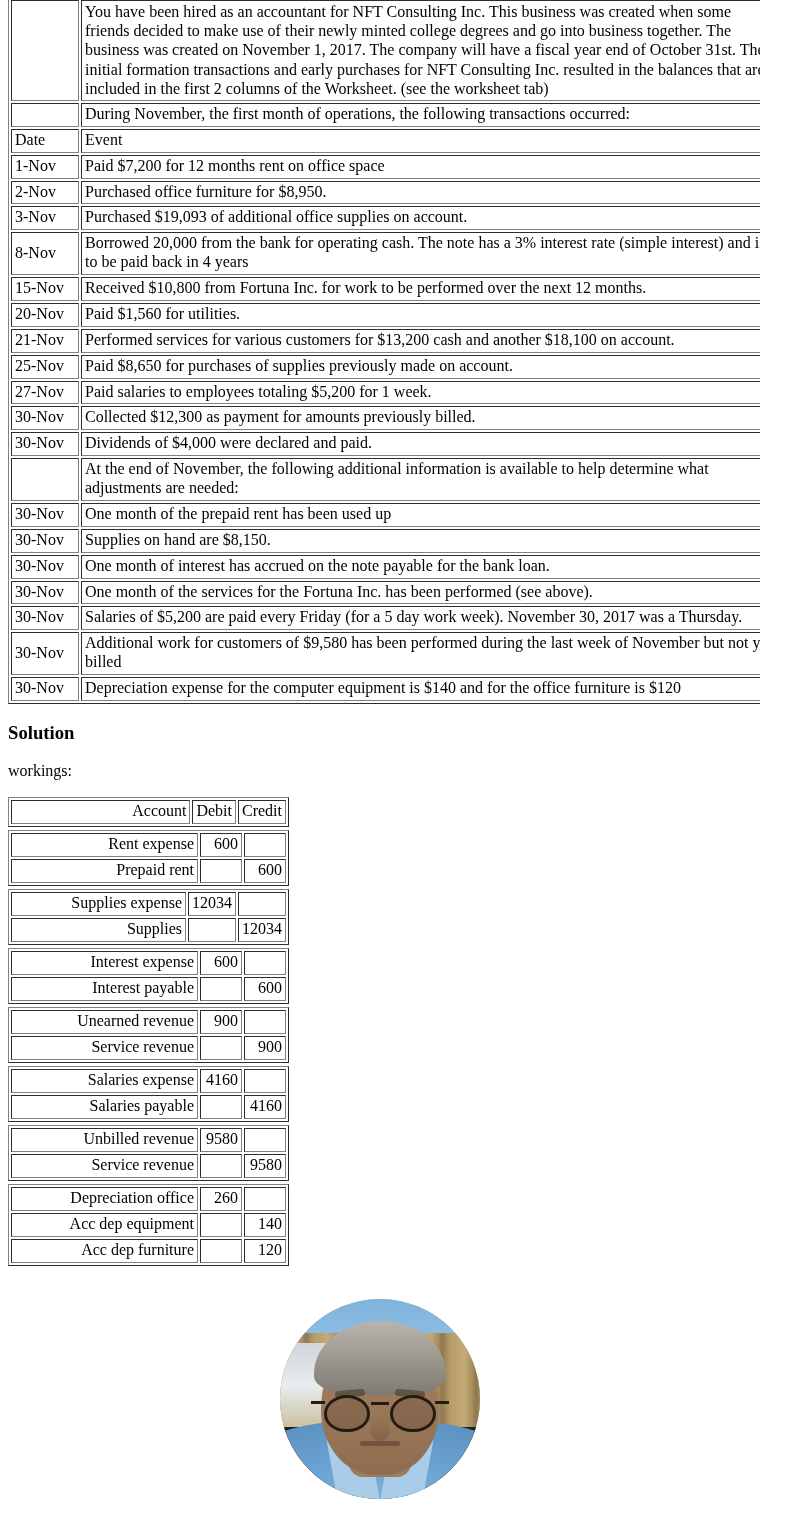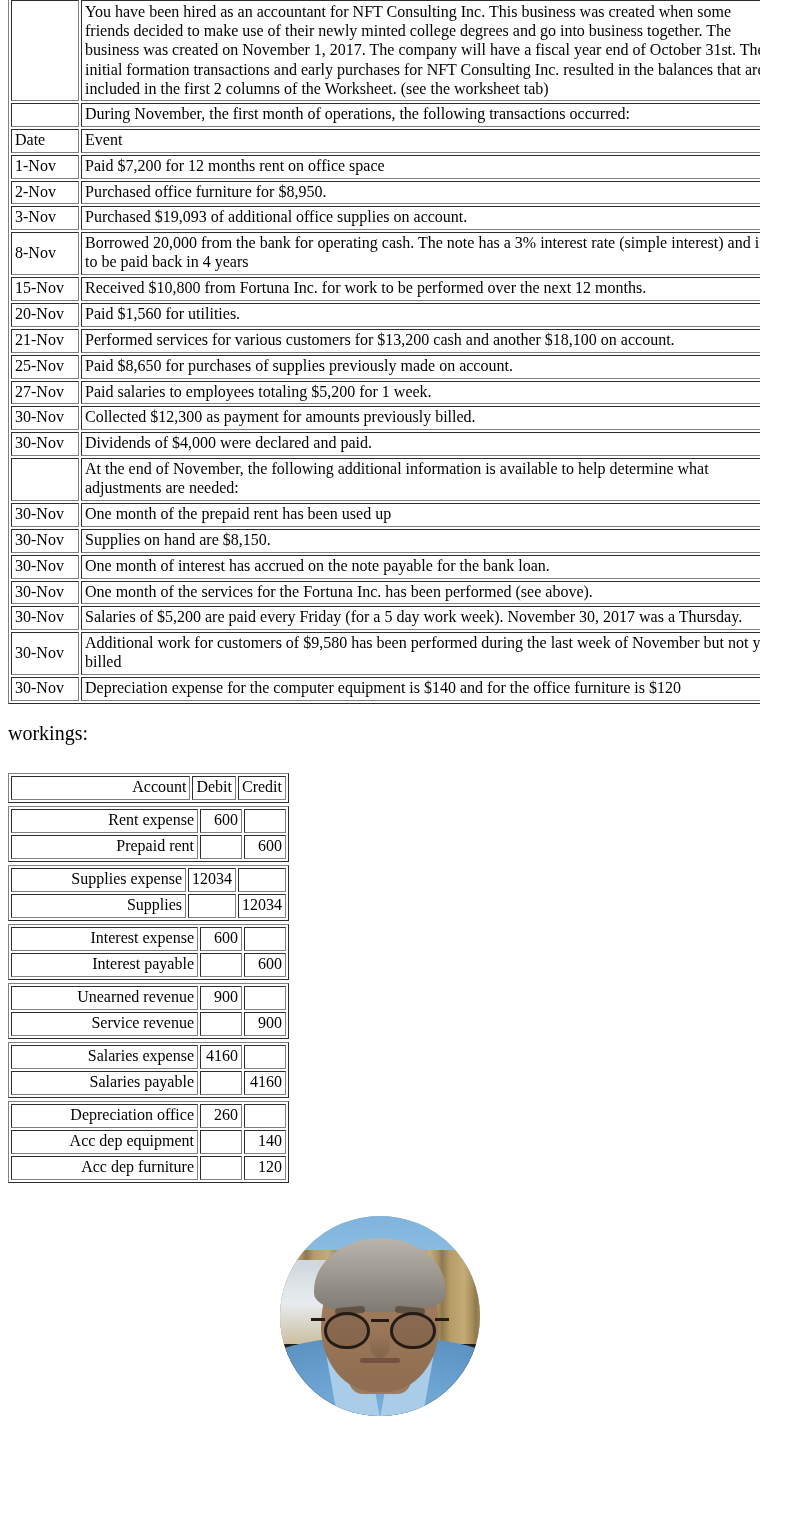"Solution" h3.solution-heading { html: none -> <h3>Solution</h3> }
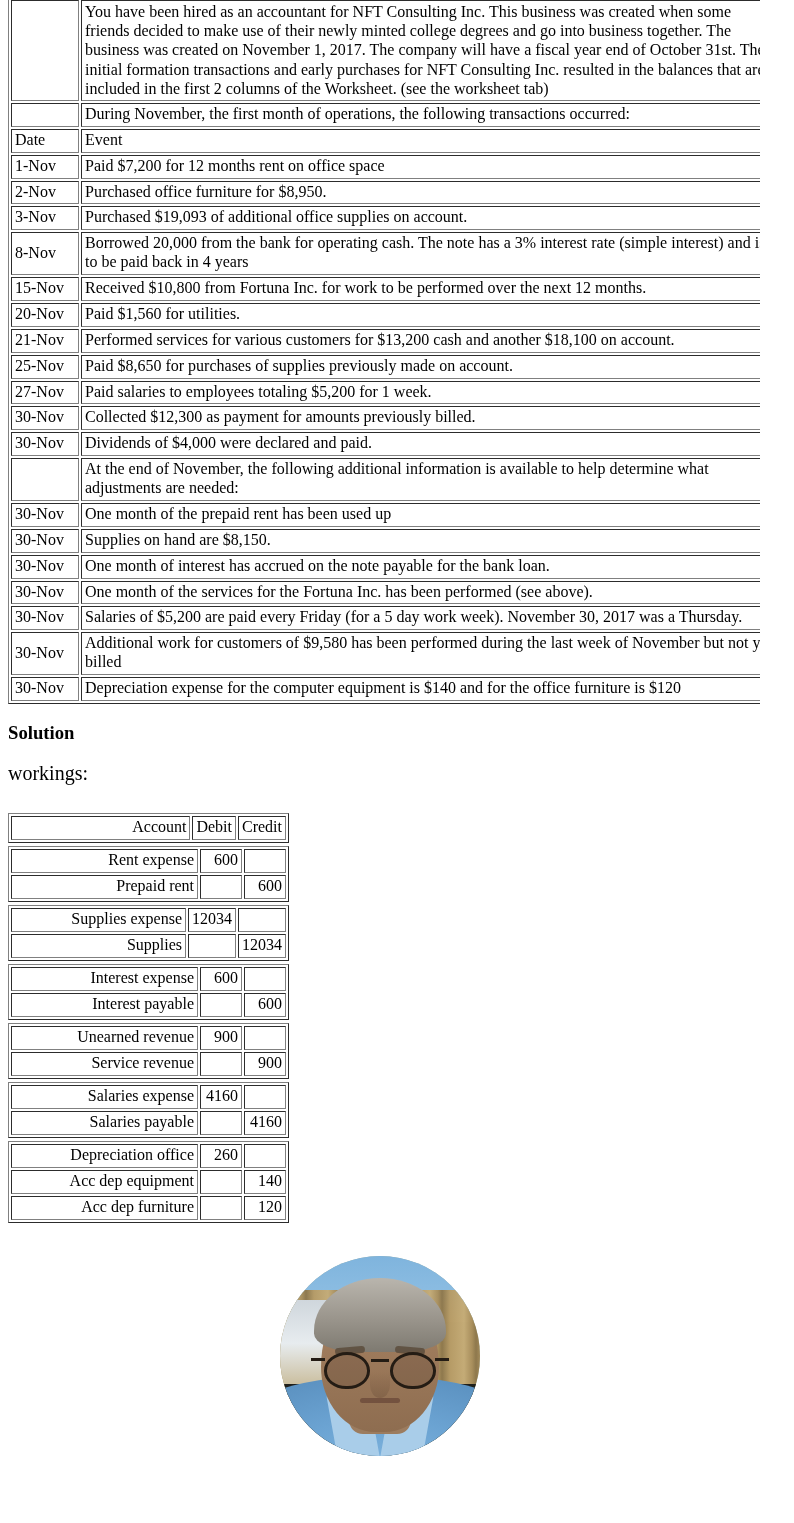"workings:" .workings-label { font-size: 20px -> 16px; margin: 17px 0 28px 0 -> 17px 0 16px 0 }
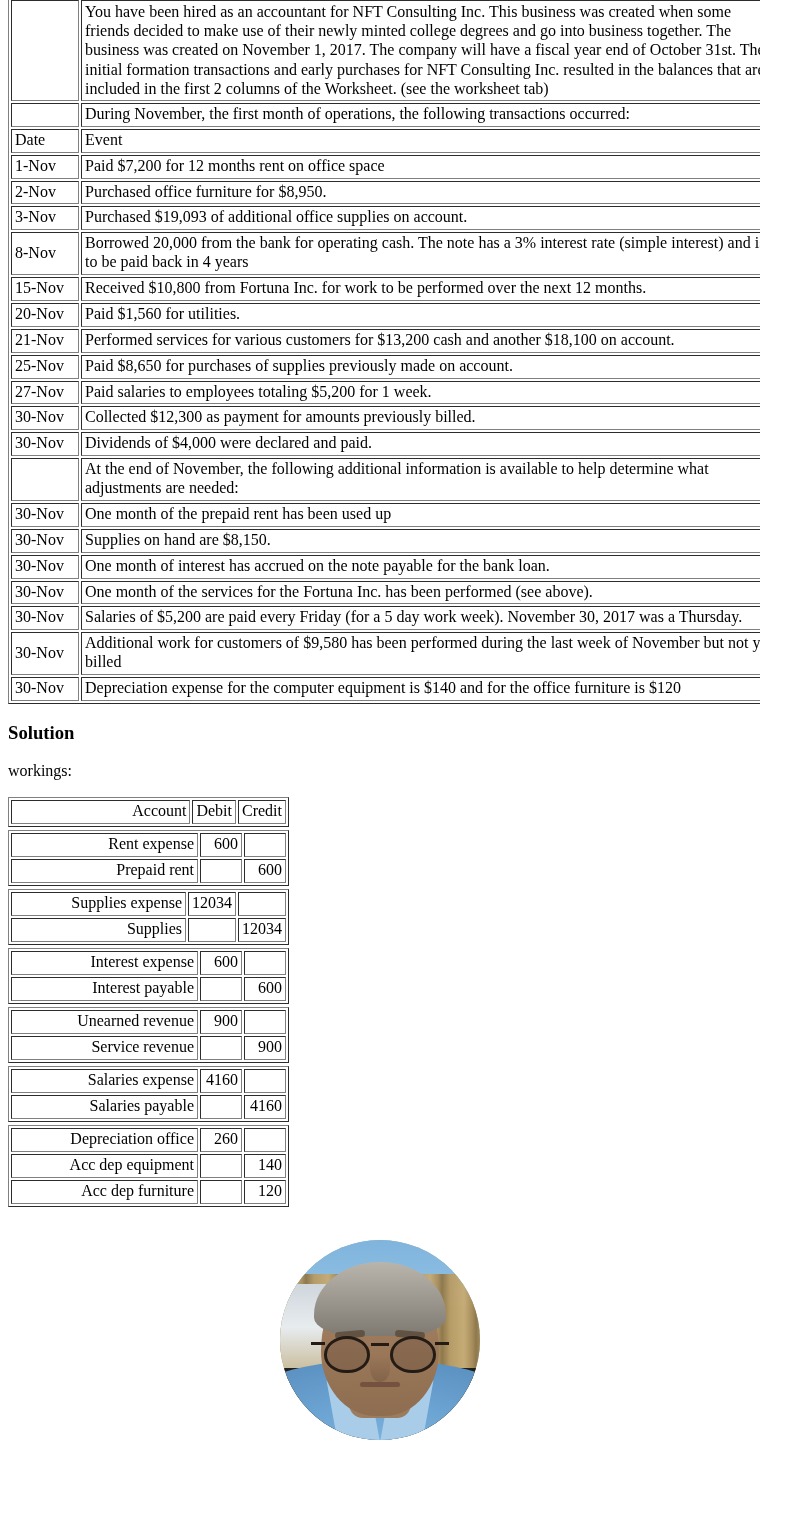"Unbilled revenue" table.legacy { html: none -> <table> <colgroup> <col> <col> <col> </colgroup> <tbody> <tr> <td>Unbilled revenue</td> <td>9580</td> <td></td> </tr> <tr> <td>Service revenue</td> <td></td> <td>9580</td> </tr> </tbody> </table> }
